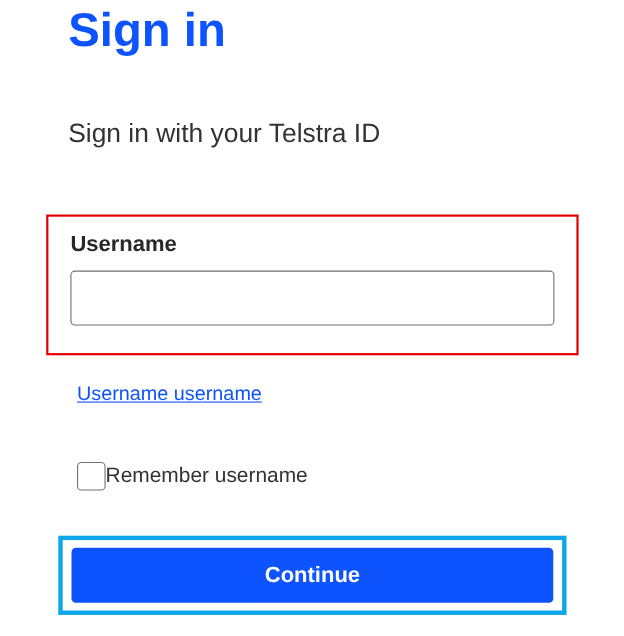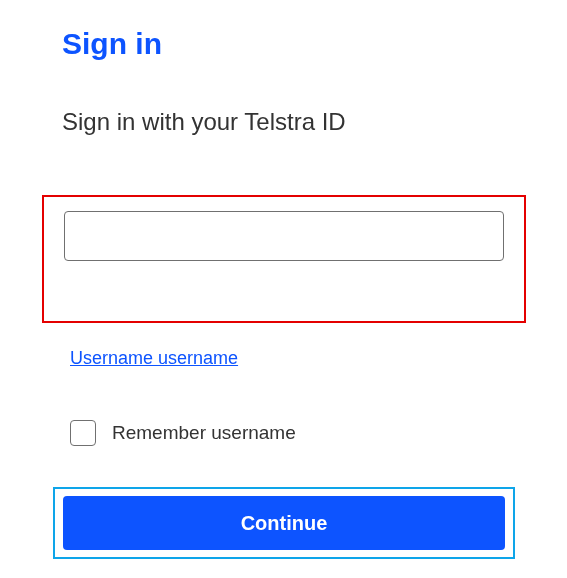"Sign in" .page-title { font-size: 30px -> 43px; top: 27px -> 4px }
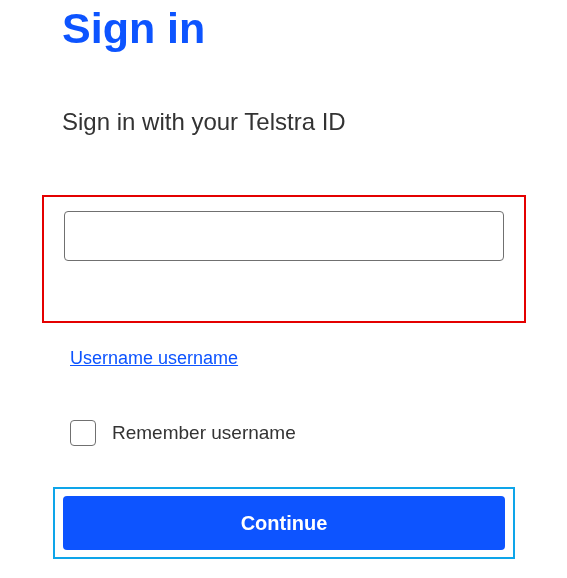"Username" label.field-label { html: none -> <label>Username</label> }
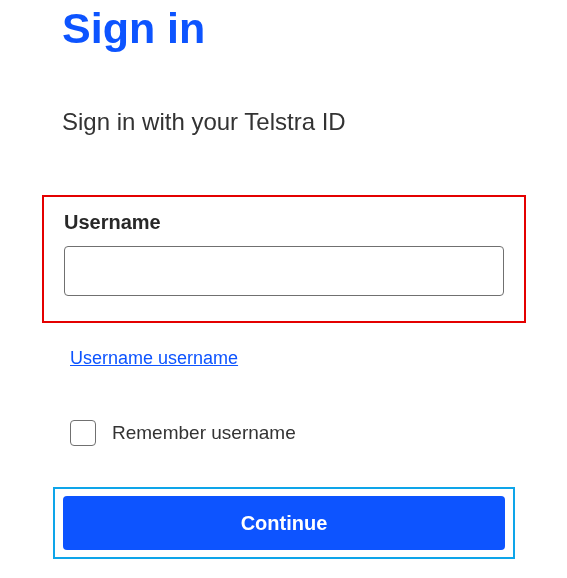"Remember username" .remember-row { gap: 16px -> none }
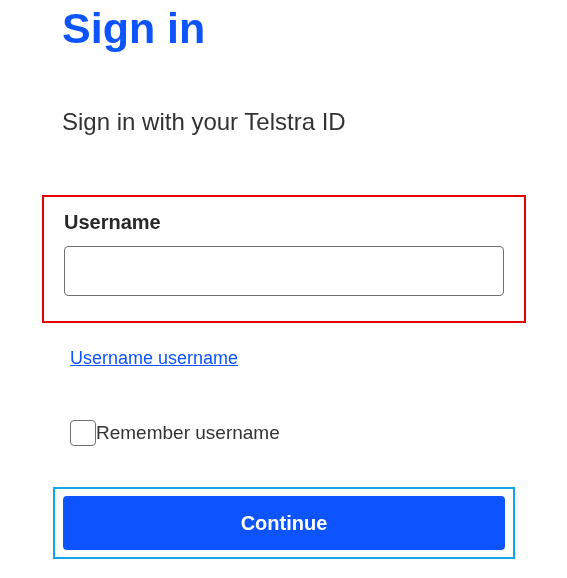"Continue" .continue-wrap { border: 2px solid #0ea5e9 -> 4px solid #0ea5e9 }
